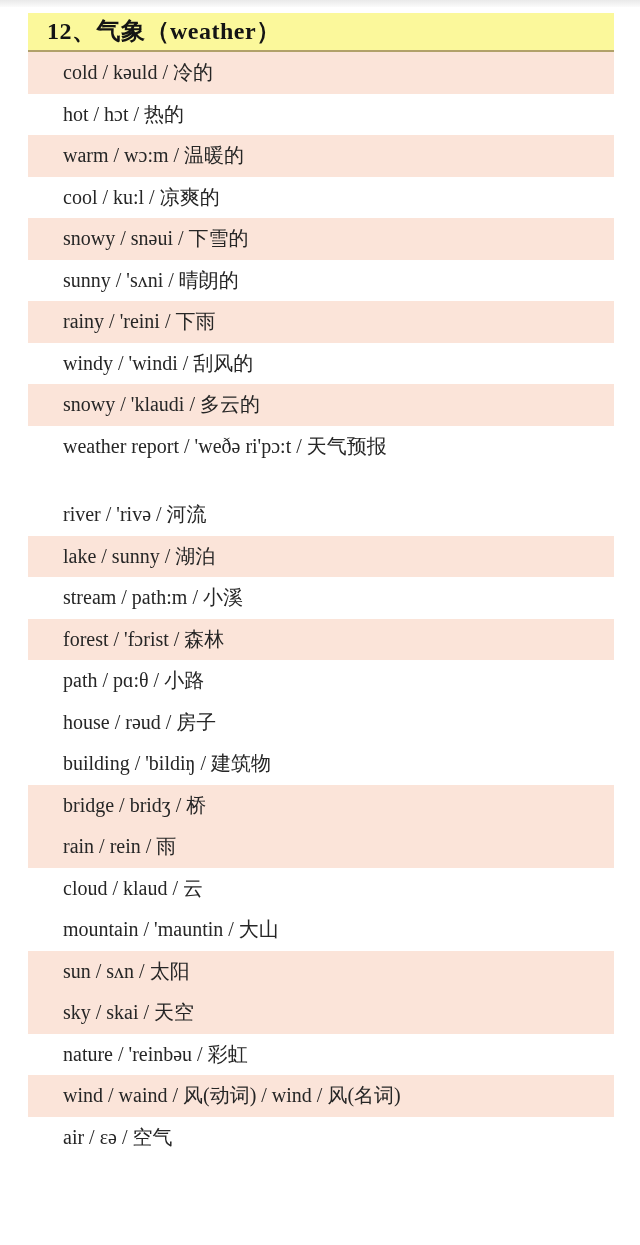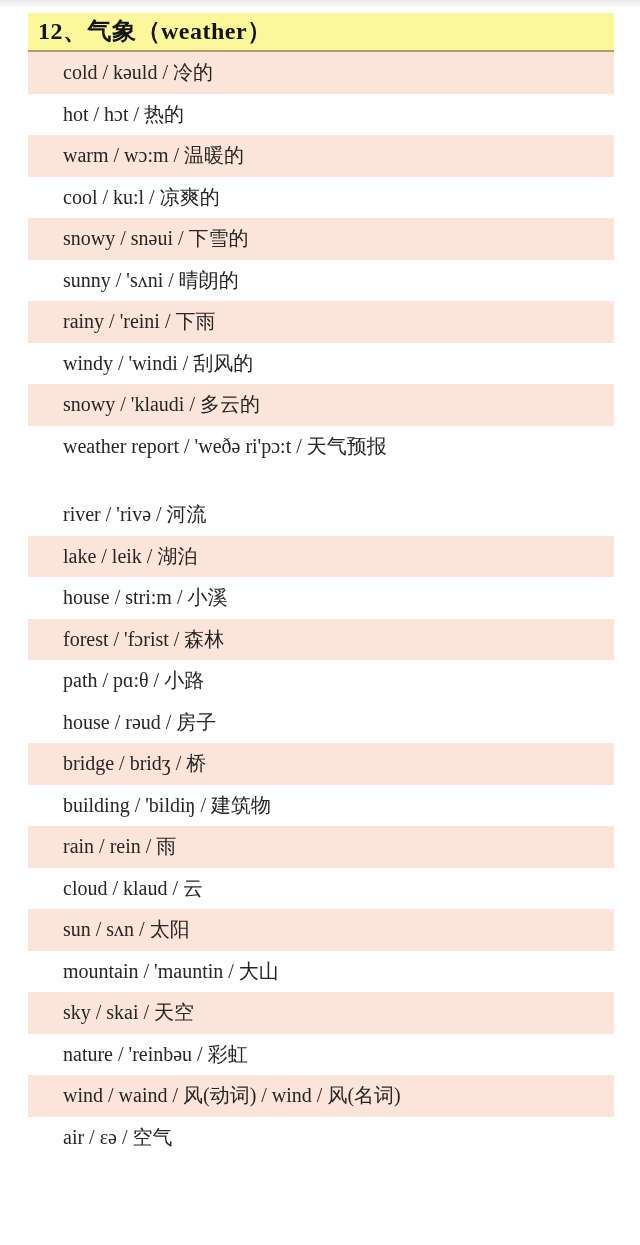"12、气象（weather）" .section-header { padding: 0 0 0 10px -> 0 0 0 19px }
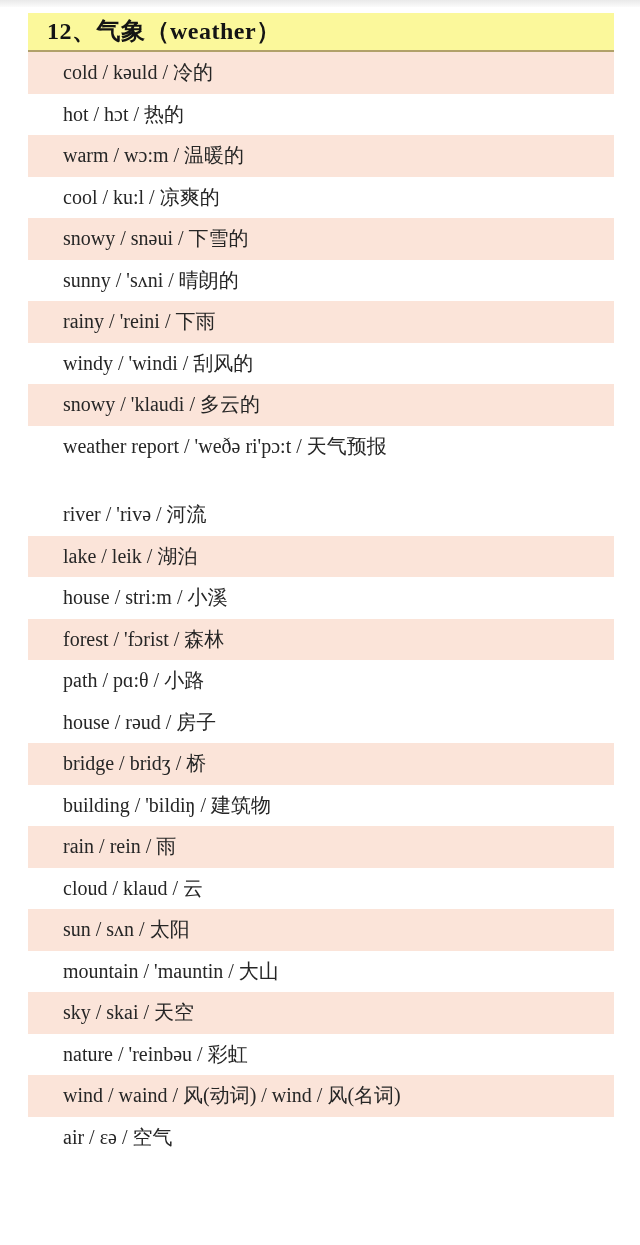"lake / leik / 湖泊" span { text: leik -> sunny }
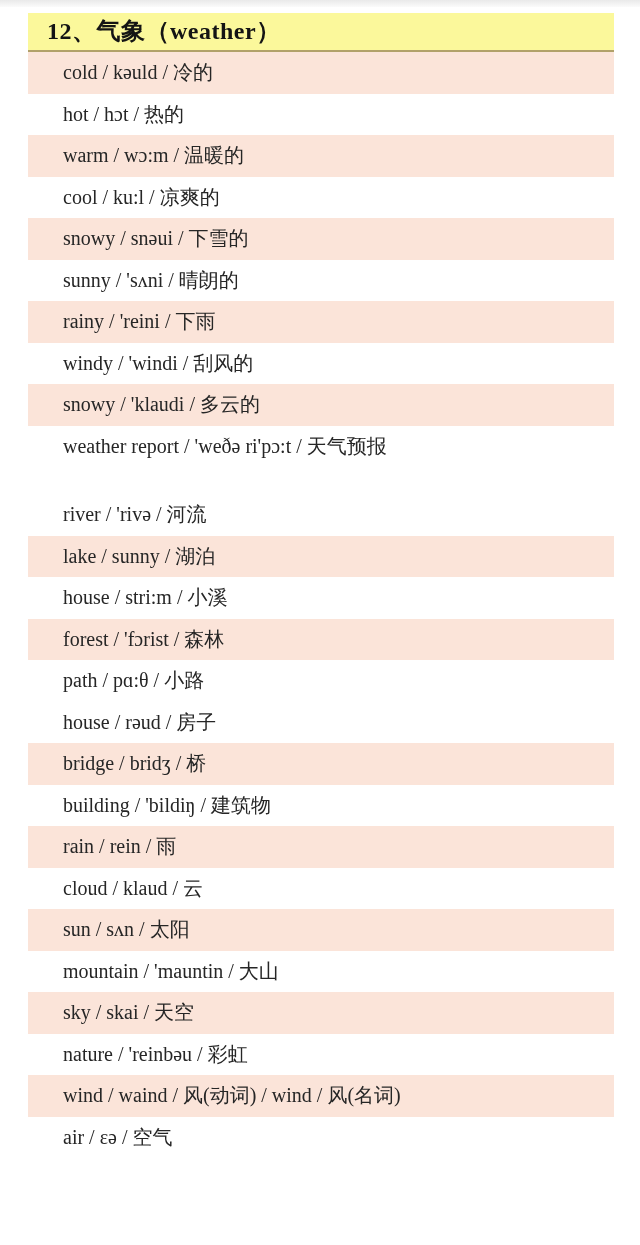"house / stri:m / 小溪" span { text: house / stri:m -> stream / path:m }
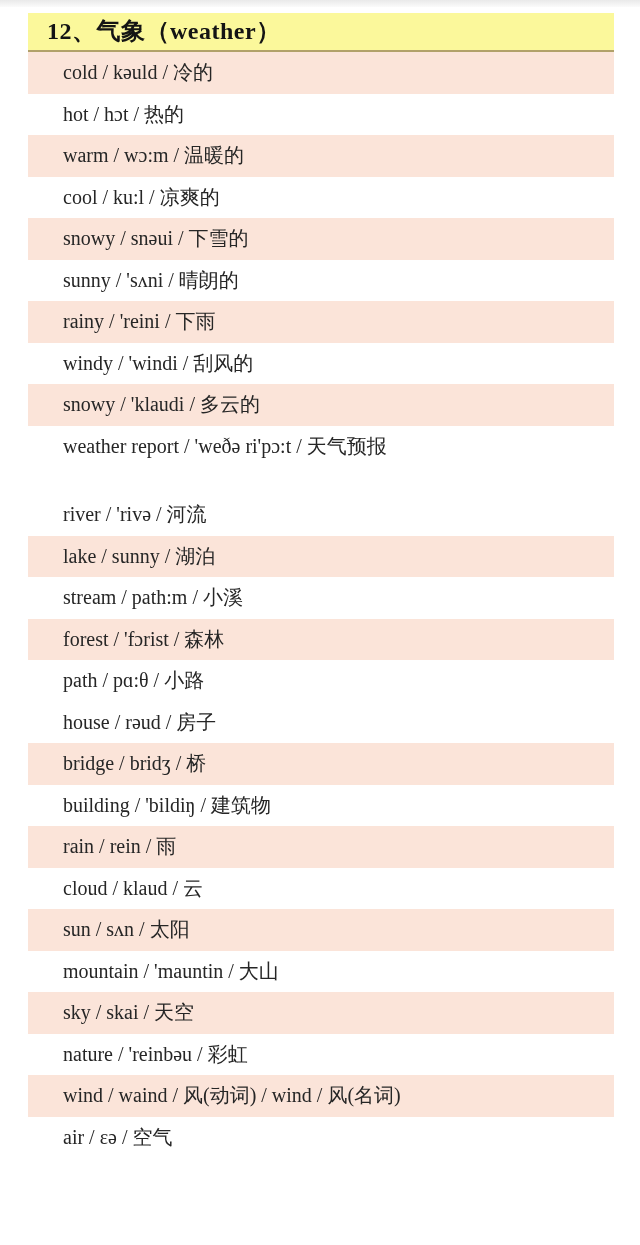"bridge / bridʒ / 桥" li.word-row { order: before "building / 'bildiŋ / 建筑物" -> after "building / 'bildiŋ / 建筑物" }
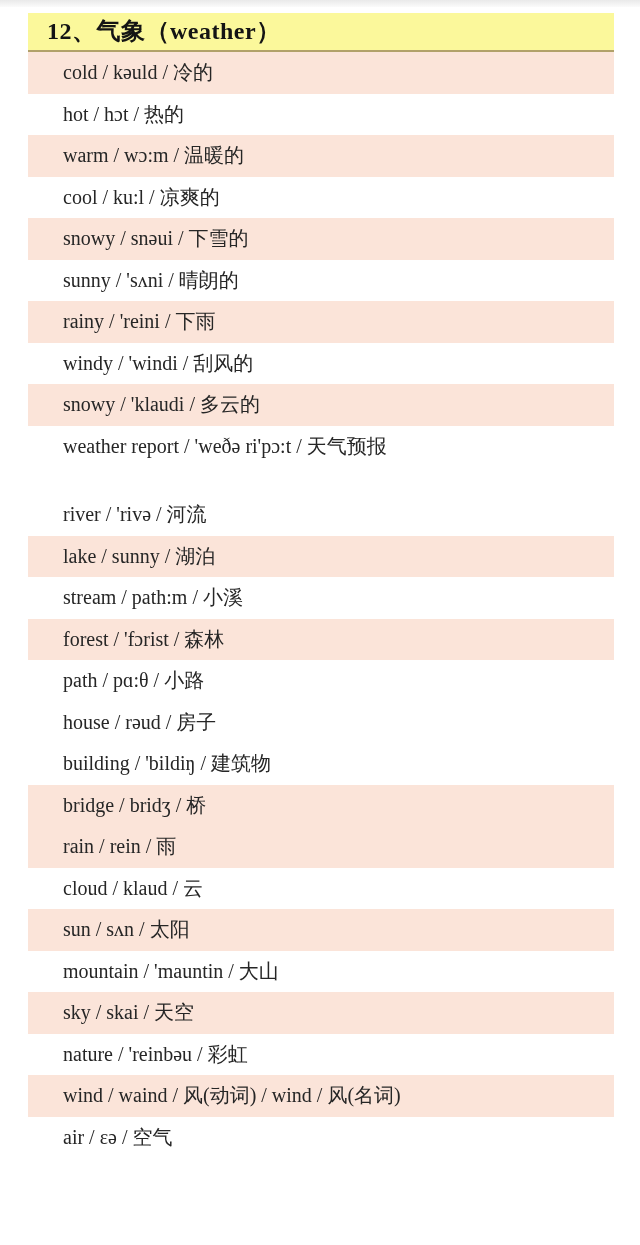"sun / sʌn / 太阳" li.word-row { order: before "mountain / 'mauntin / 大山" -> after "mountain / 'mauntin / 大山" }
